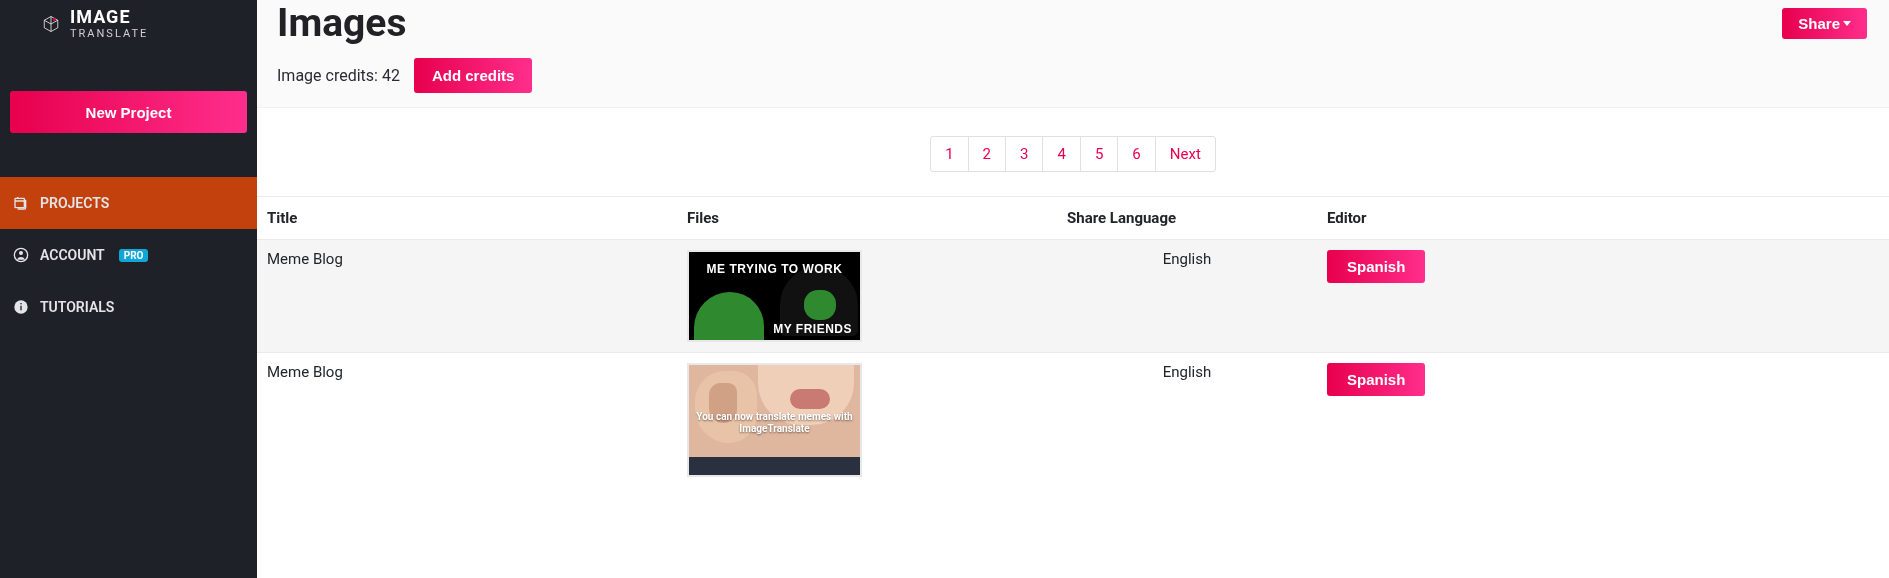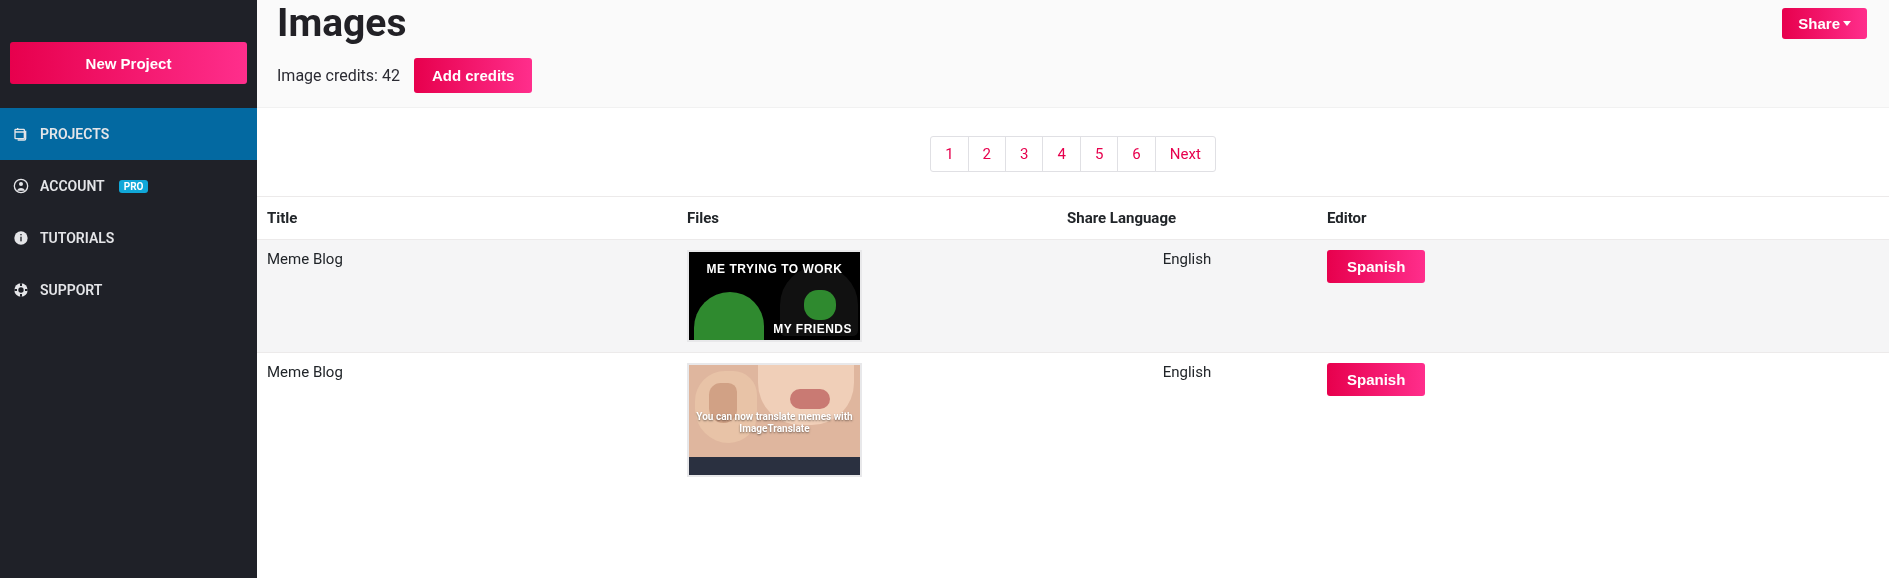"IMAGE" div.logo-row { html: none -> <div> <span> <svg> <g> <path></path> <path></path> </g> <circle></circle> </svg> </span> <span> <span>IMAGE</span> <span>TRANSLATE</span> </span> </div> }
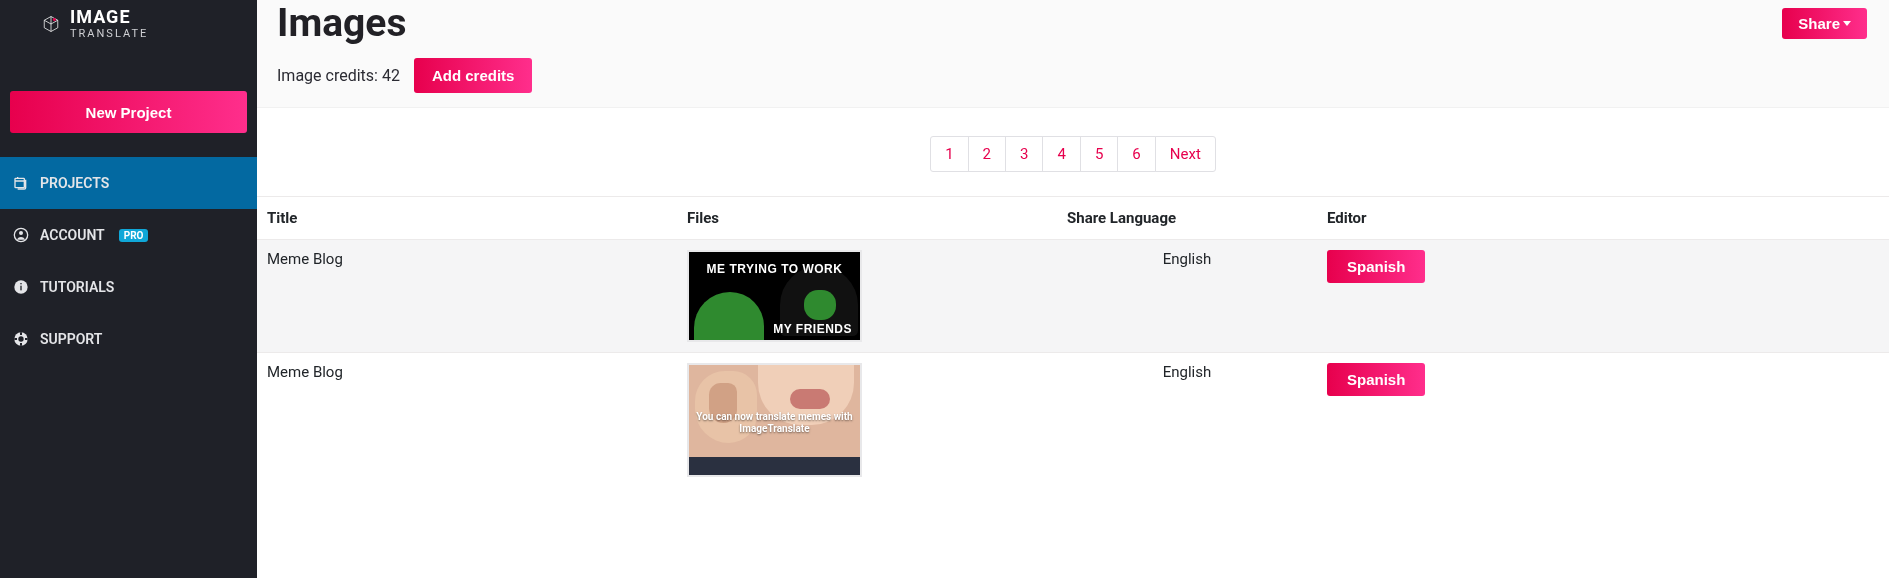"PROJECTS" .nav-item.active { background: #0369a1 -> #c2410c; margin-top: none -> 20px }
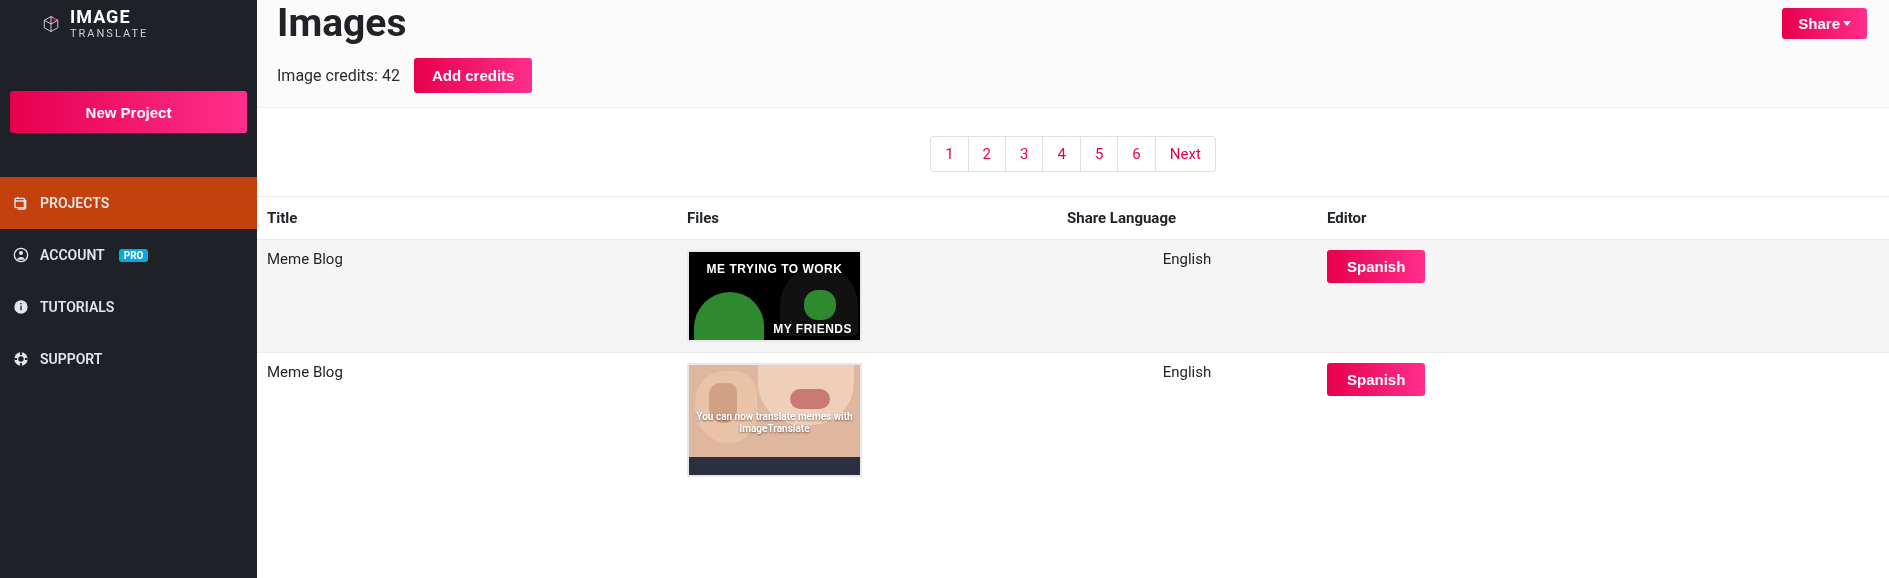"SUPPORT" li.nav-item { html: <li> <span> <svg> <circle></circle> <circle></circle> <path></path> </svg> </span> <span>SUPPORT</span> </li> -> none }
